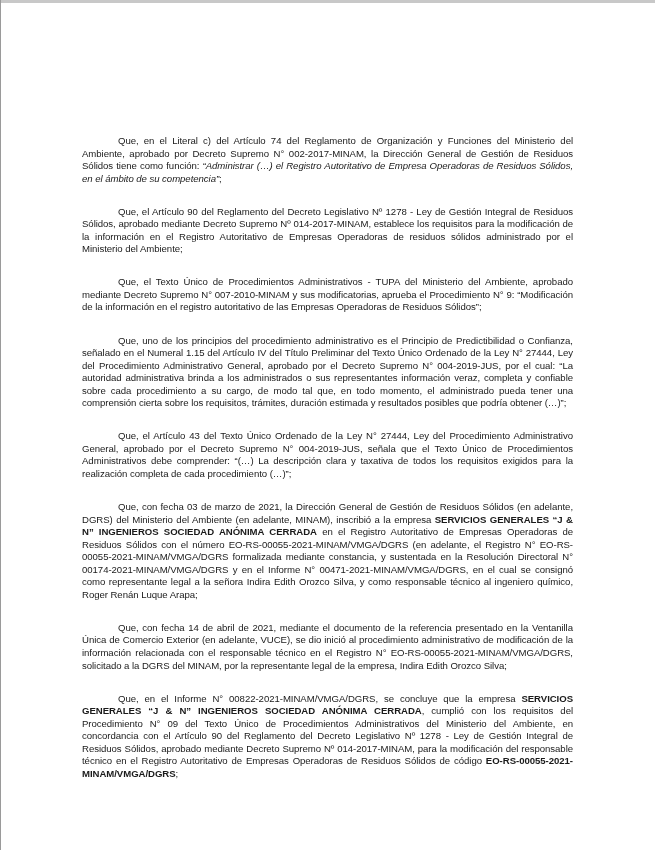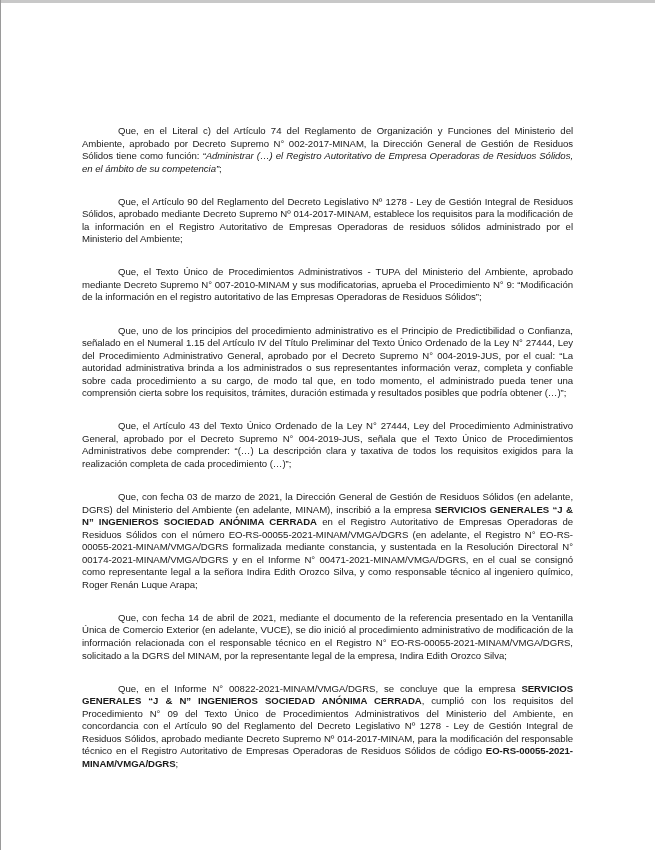"Que, en el Literal c)" .page { top: 125px -> 135px }
